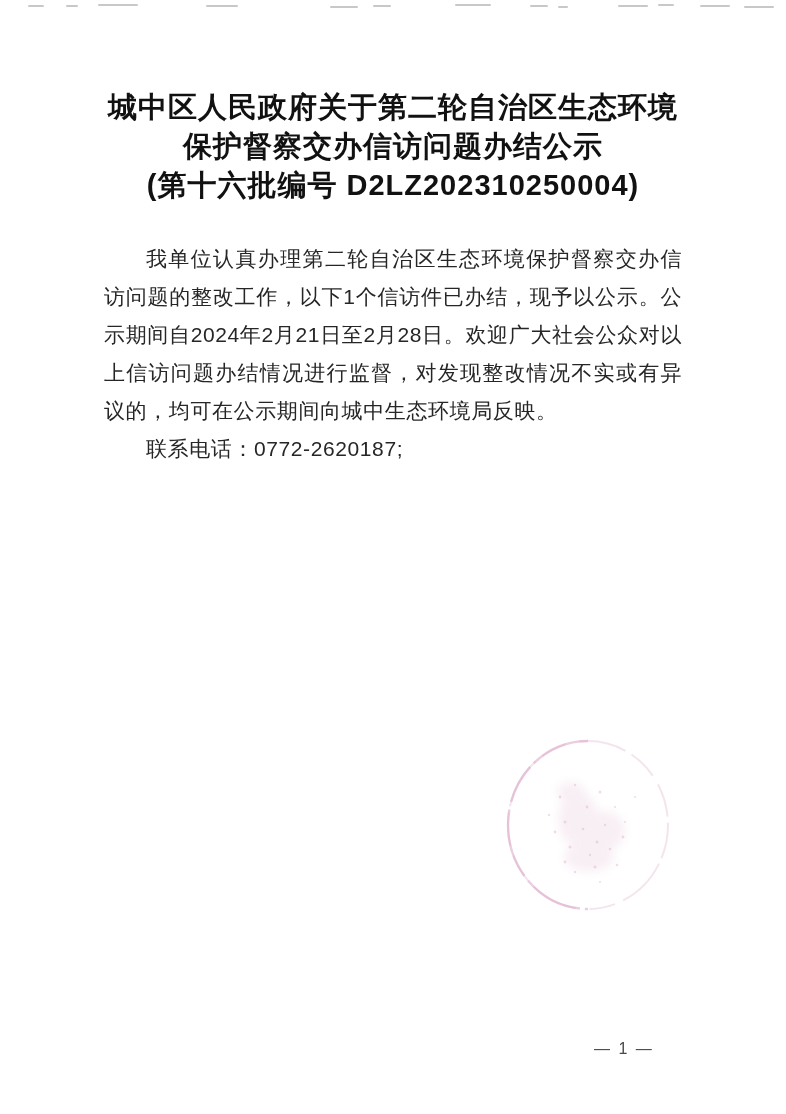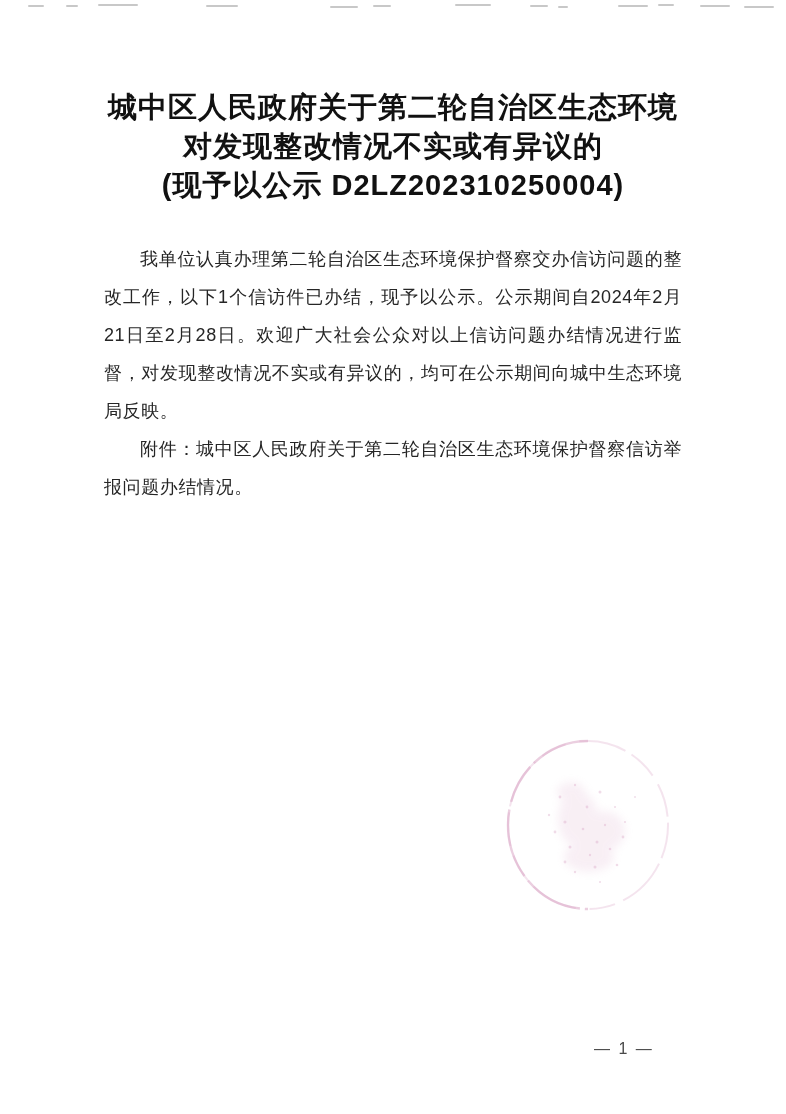"对发现整改情况不实或有异议的" div { text: 对发现整改情况不实或有异议的 -> 保护督察交办信访问题办结公示 }
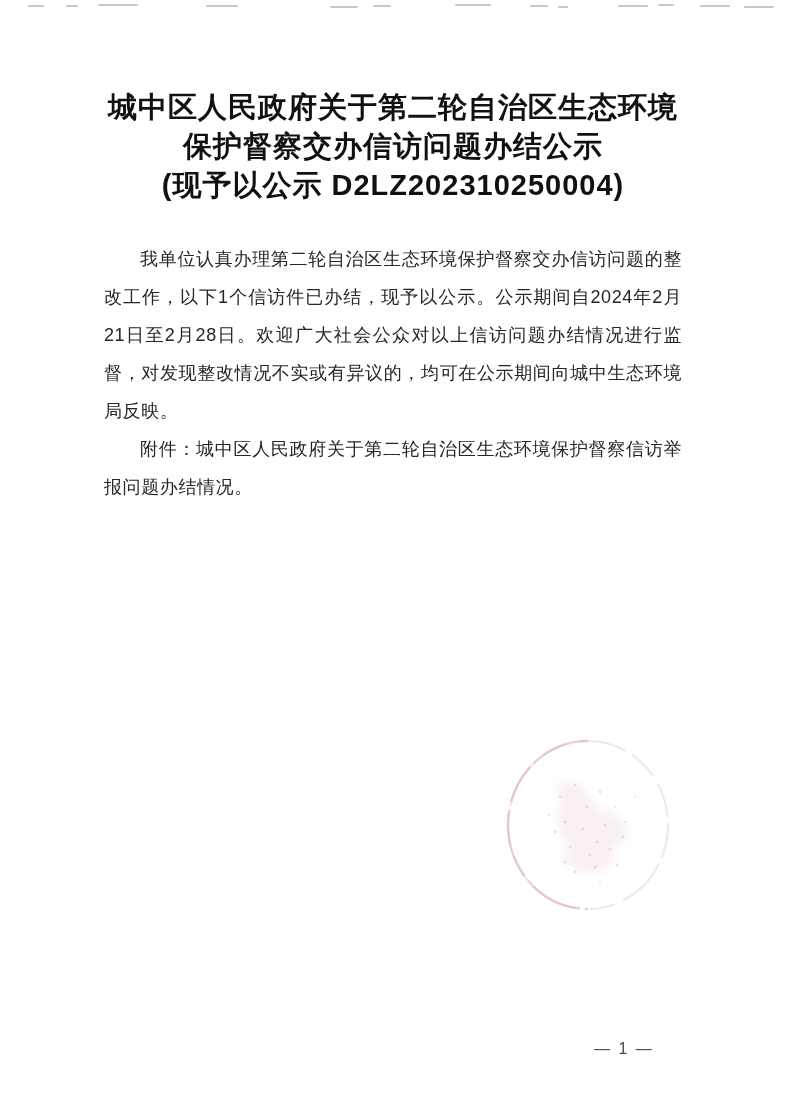"(现予以公示 D2LZ202310250004)" div { text: 现予以公示 -> 第十六批编号 }
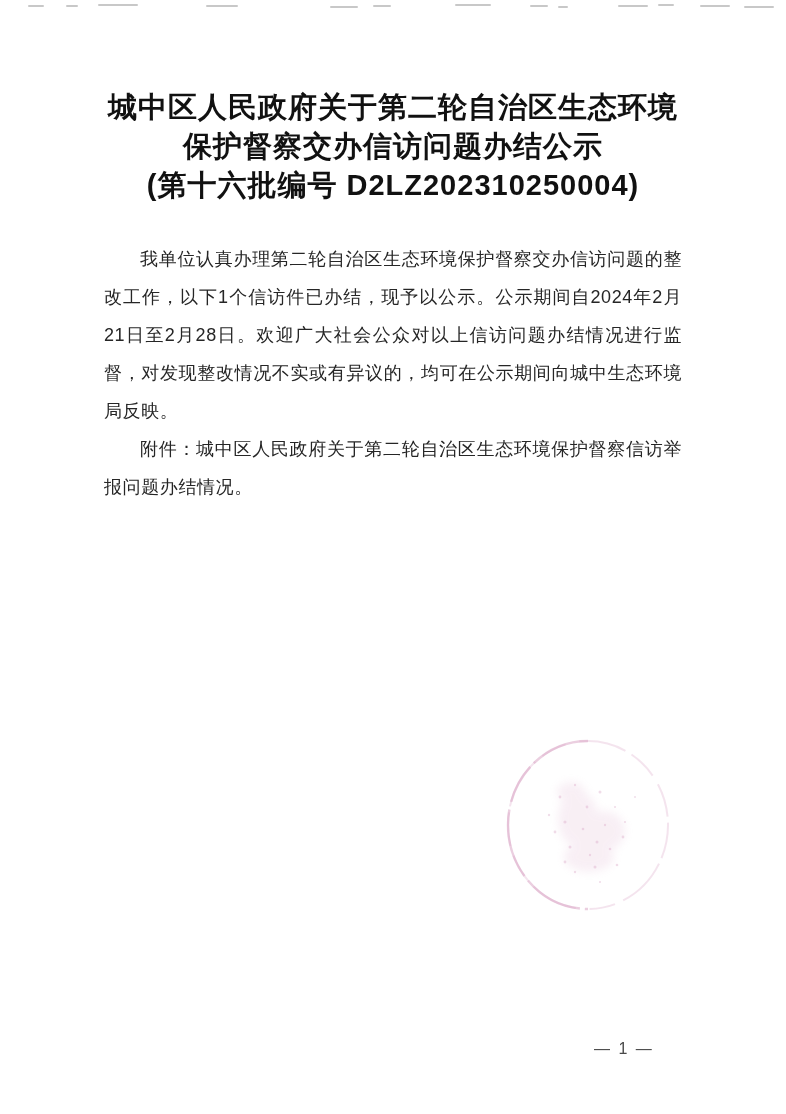"我单位认真办理第二轮自治区生态环境保护督察交办信访问题的整改工作，以下1个信访件" .content { font-size: 18px -> 21px }
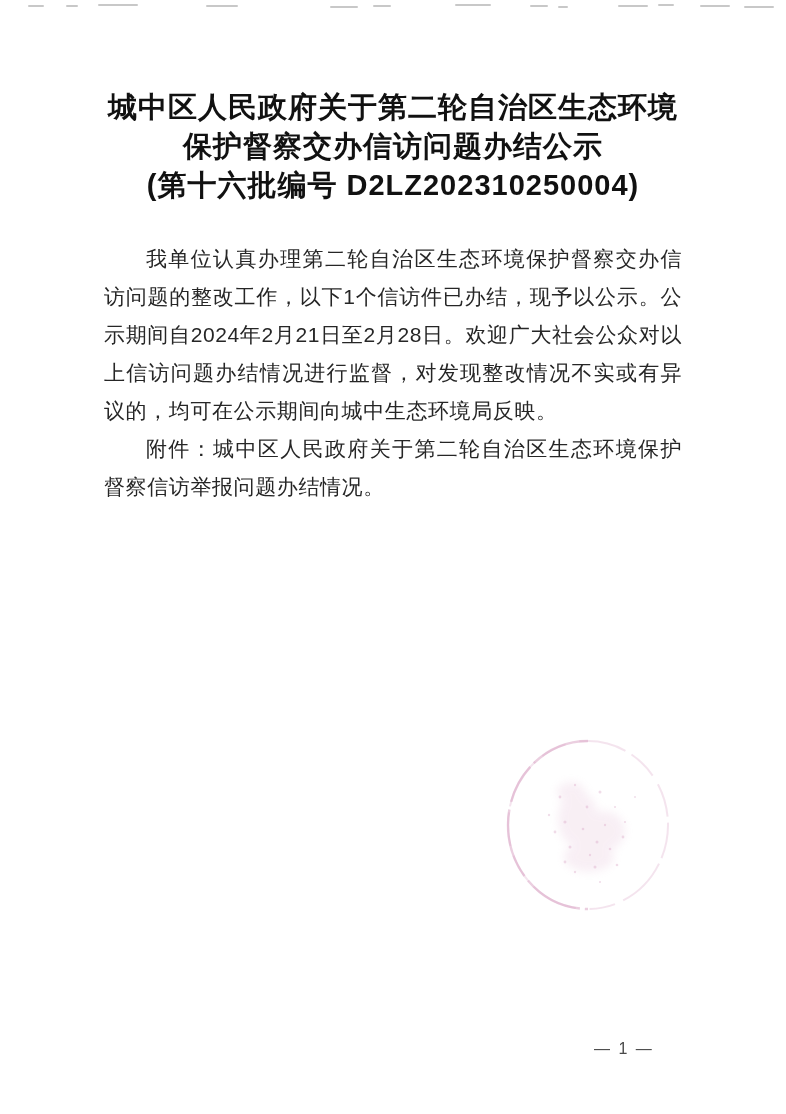"联系电话：0772-2620187;" p { html: none -> <p>联系电话：0772-2620187;</p> }
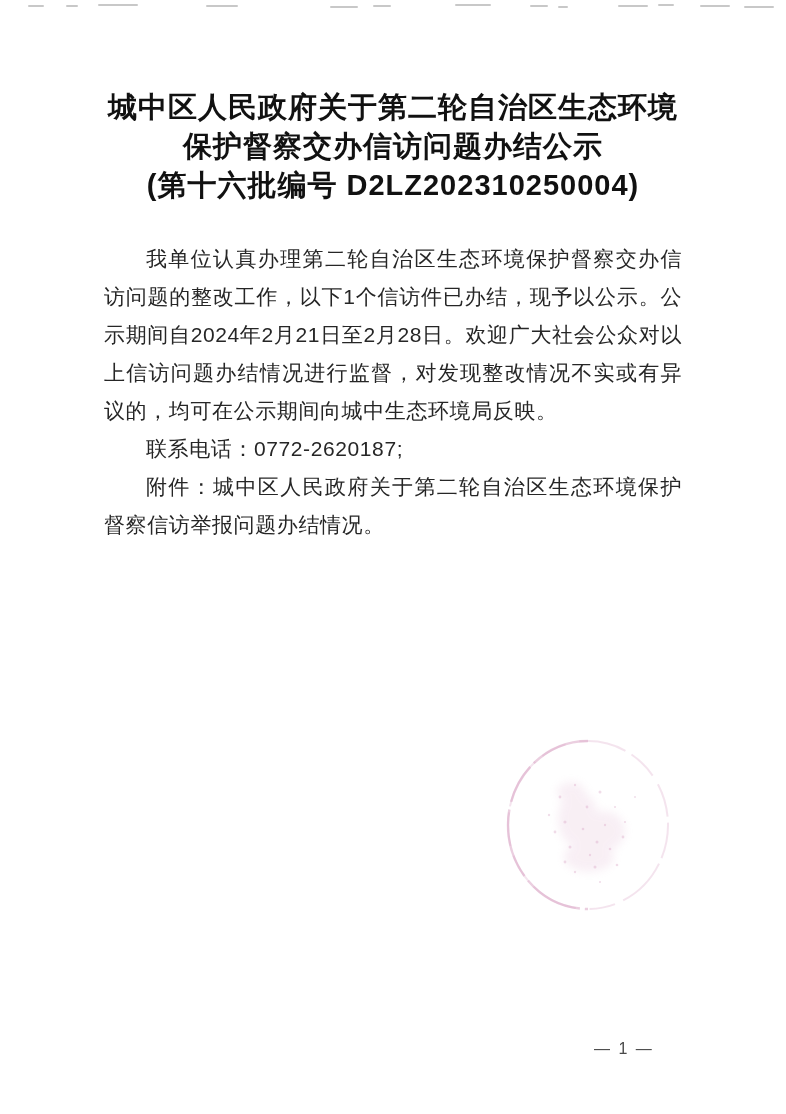"附件：城中区人民政府关于第二轮自治区生态环境保护督察信访举报问题办结情况。" p { html: <p>附件：城中区人民政府关于第二轮自治区生态环境保护督察信访举报问题办结情况。</p> -> none }
